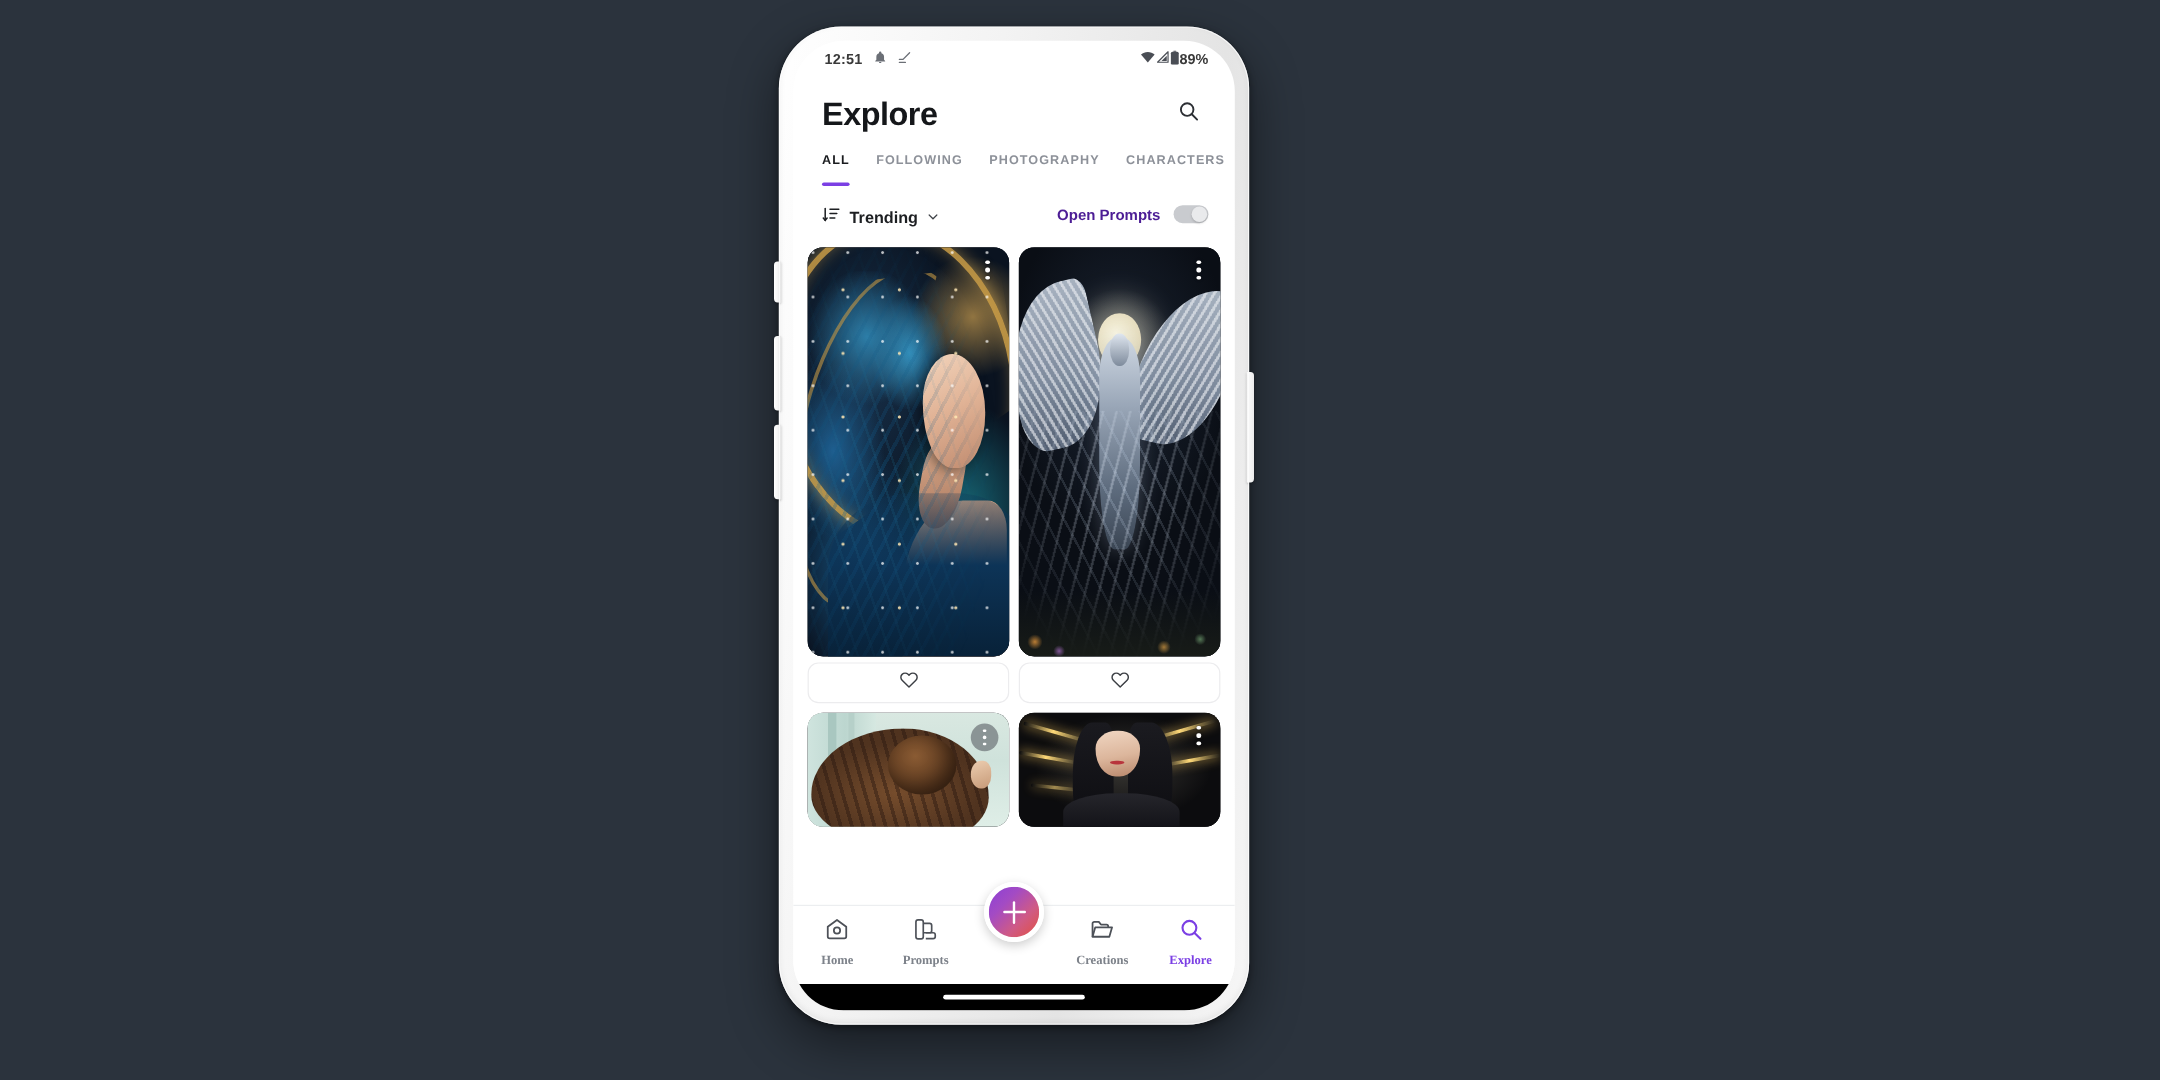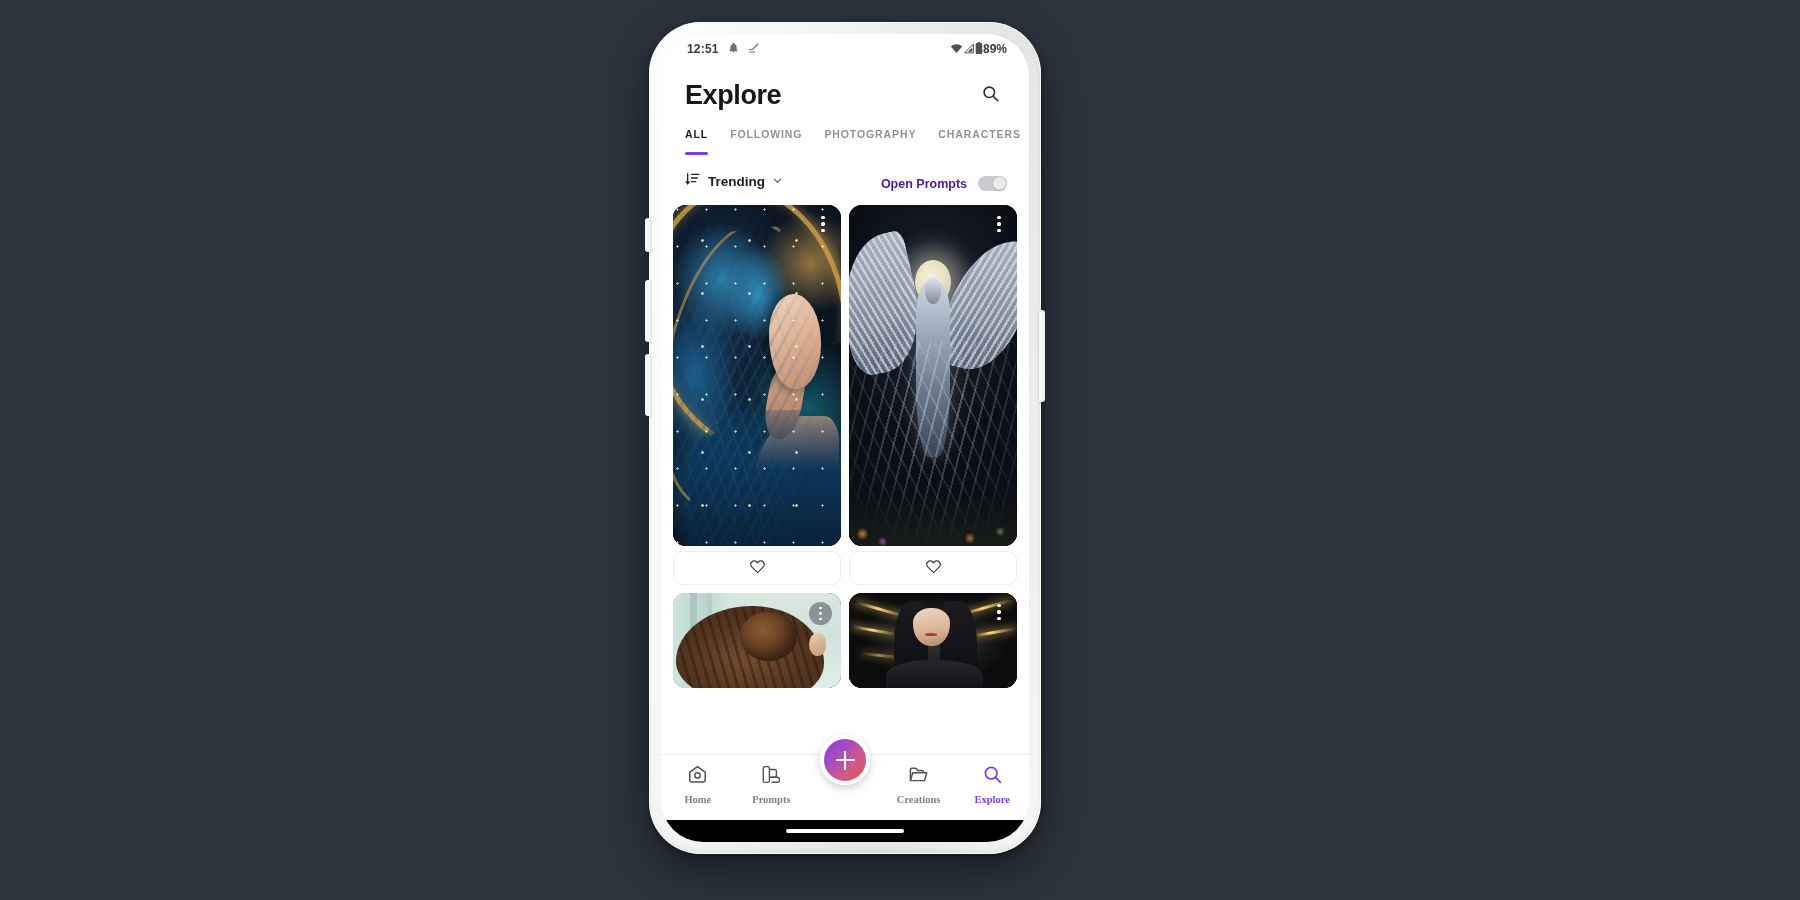"Trending" #filter-row { align-items: flex-end -> flex-start }
